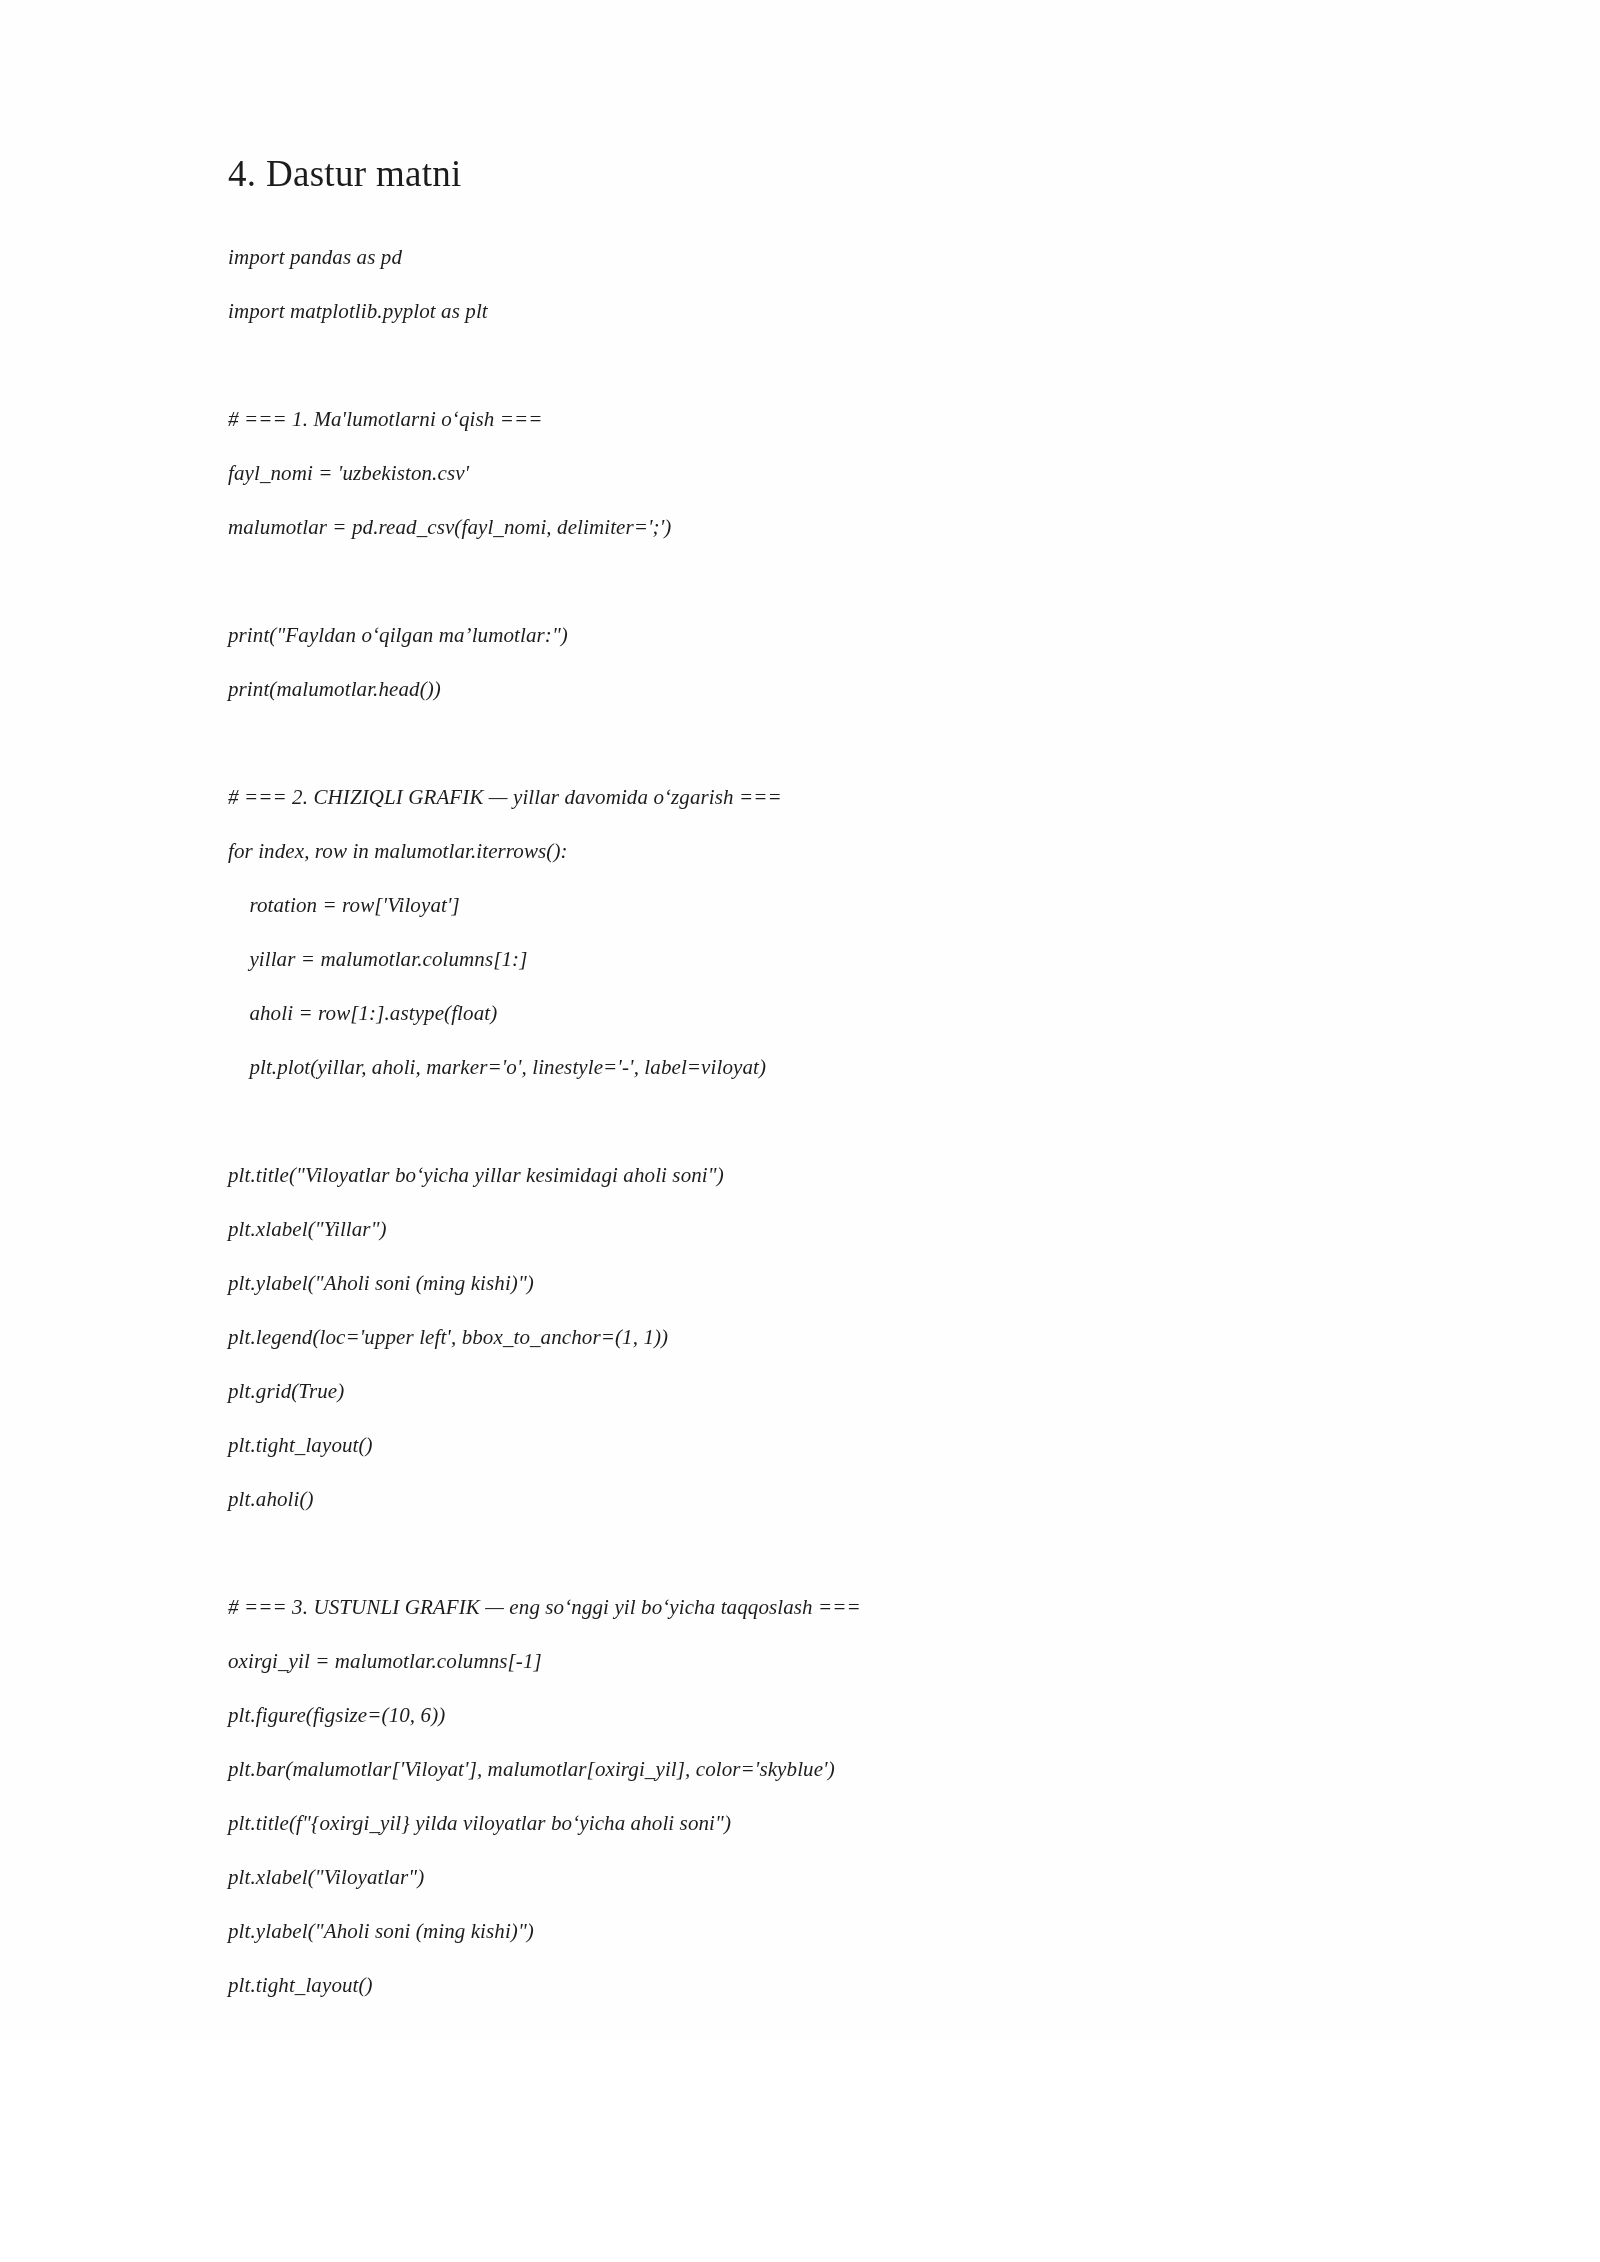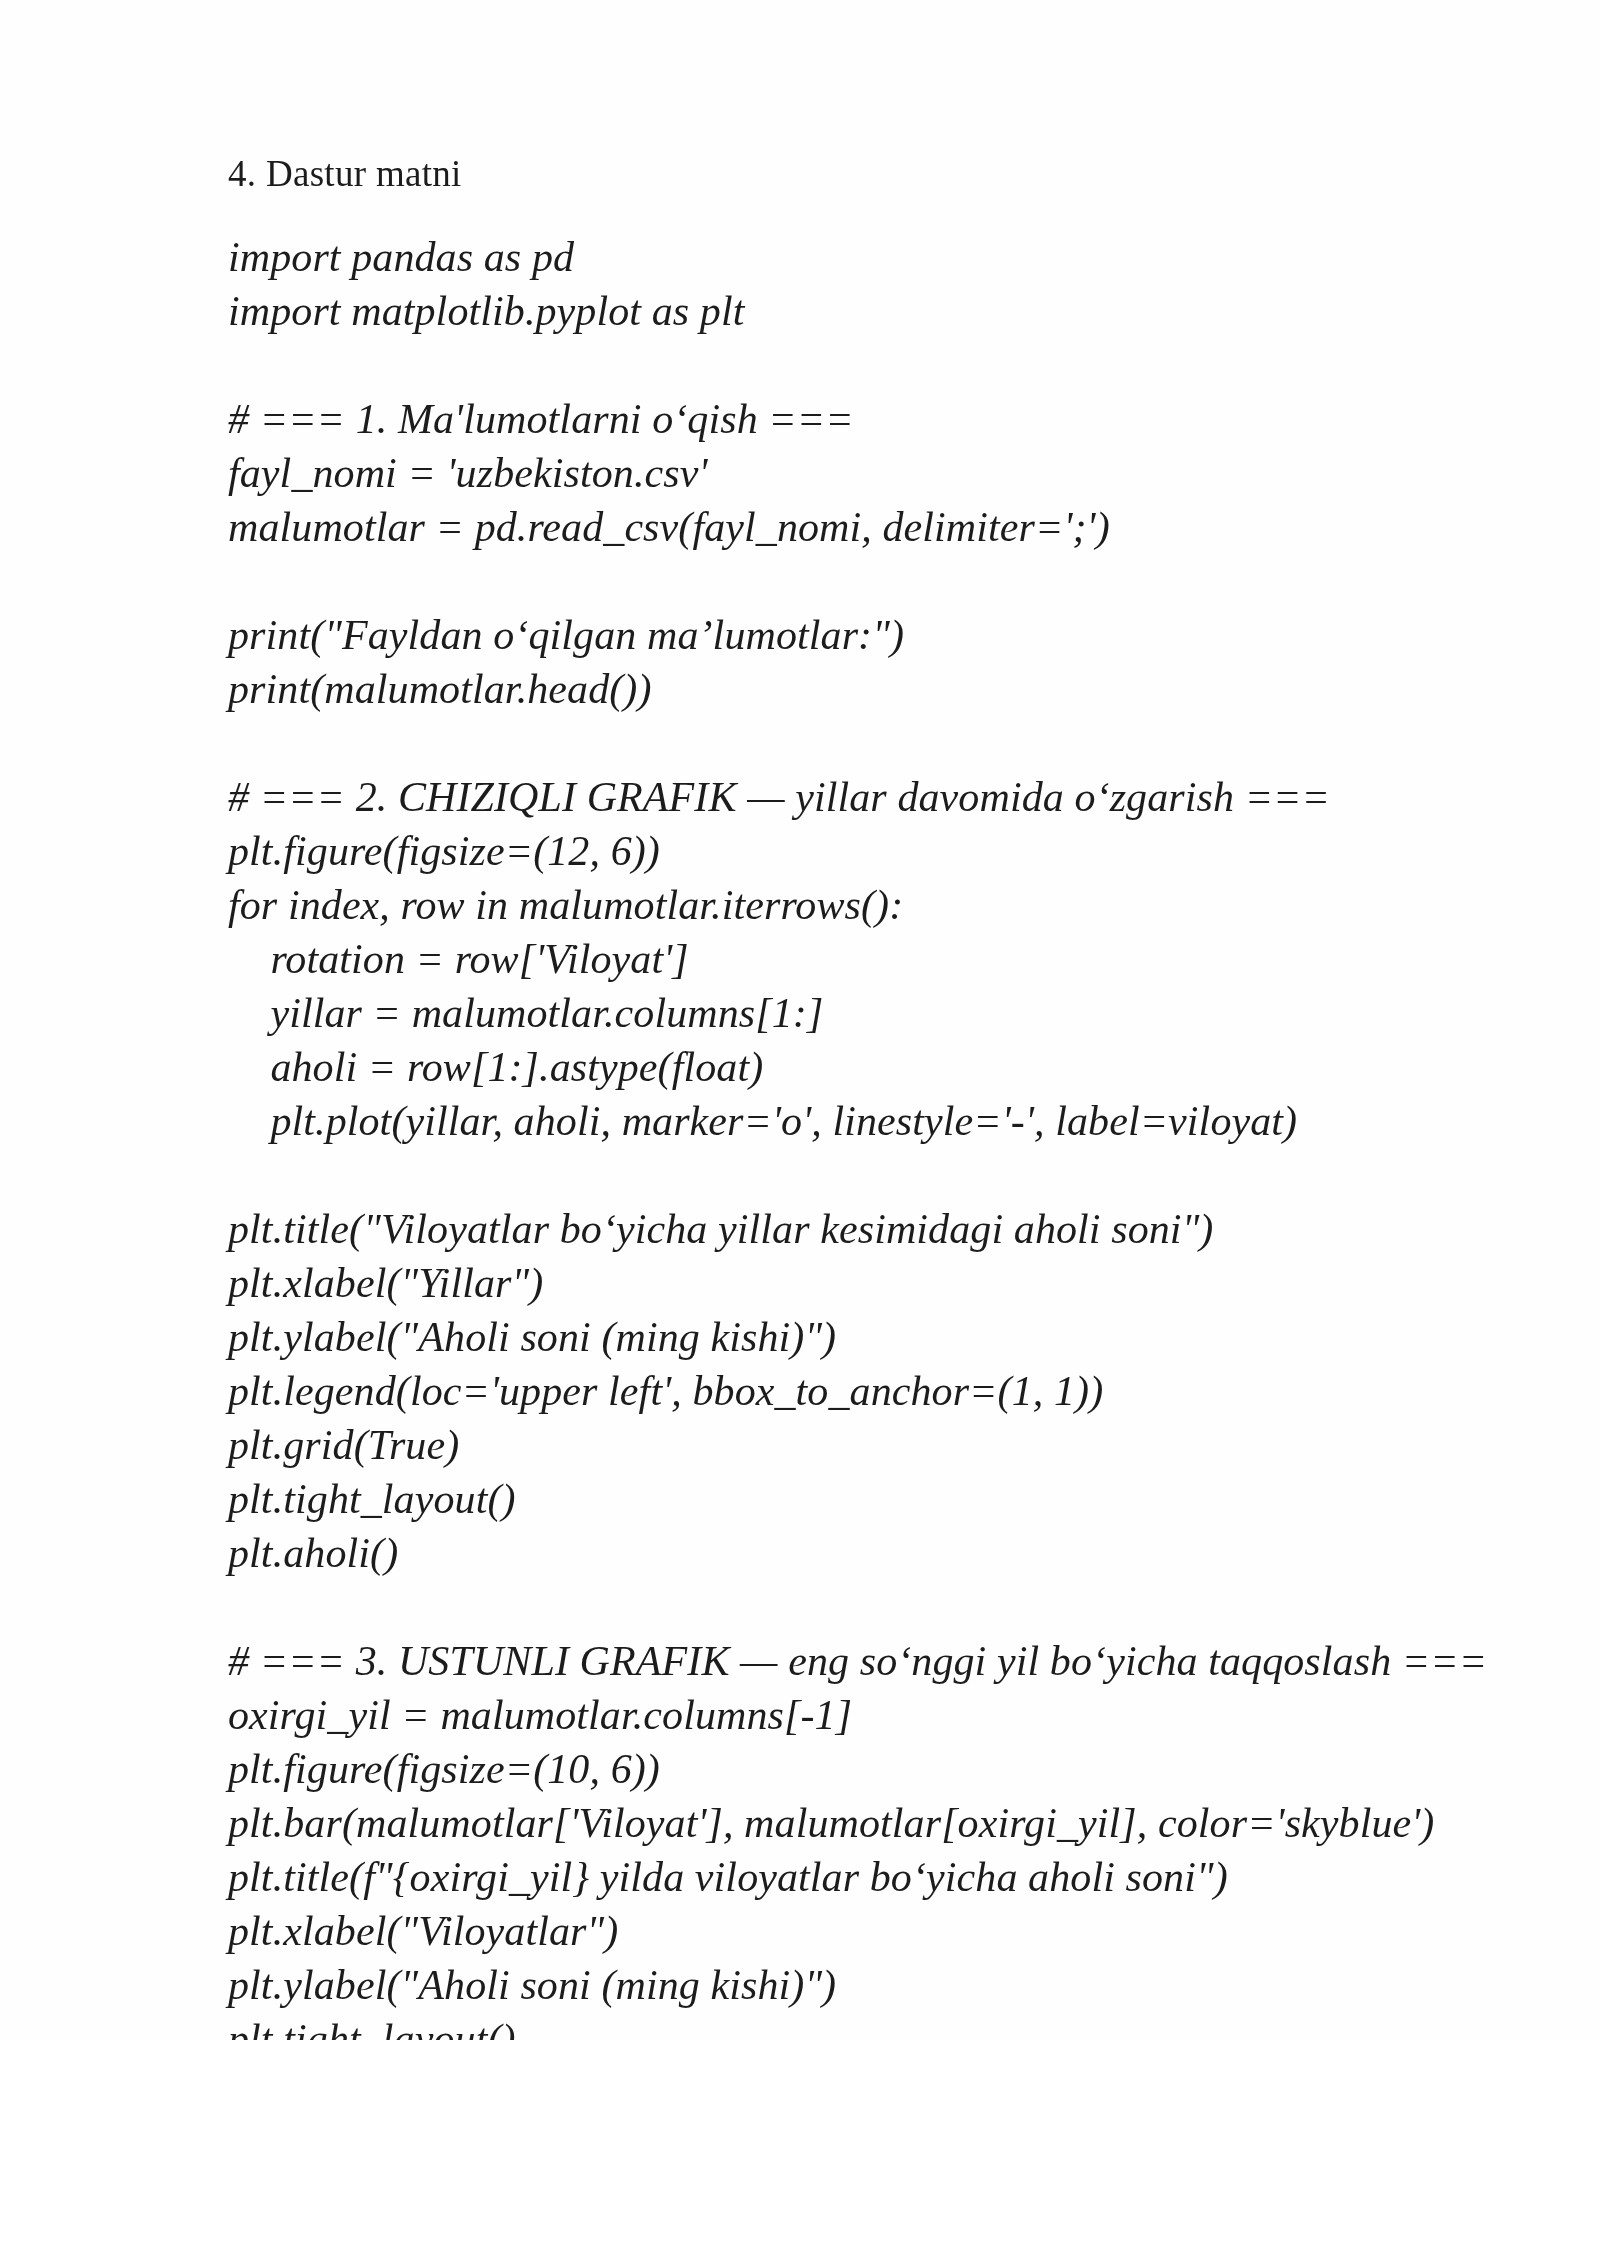"import pandas as pd" .code-line { font-size: 42px -> 21px }
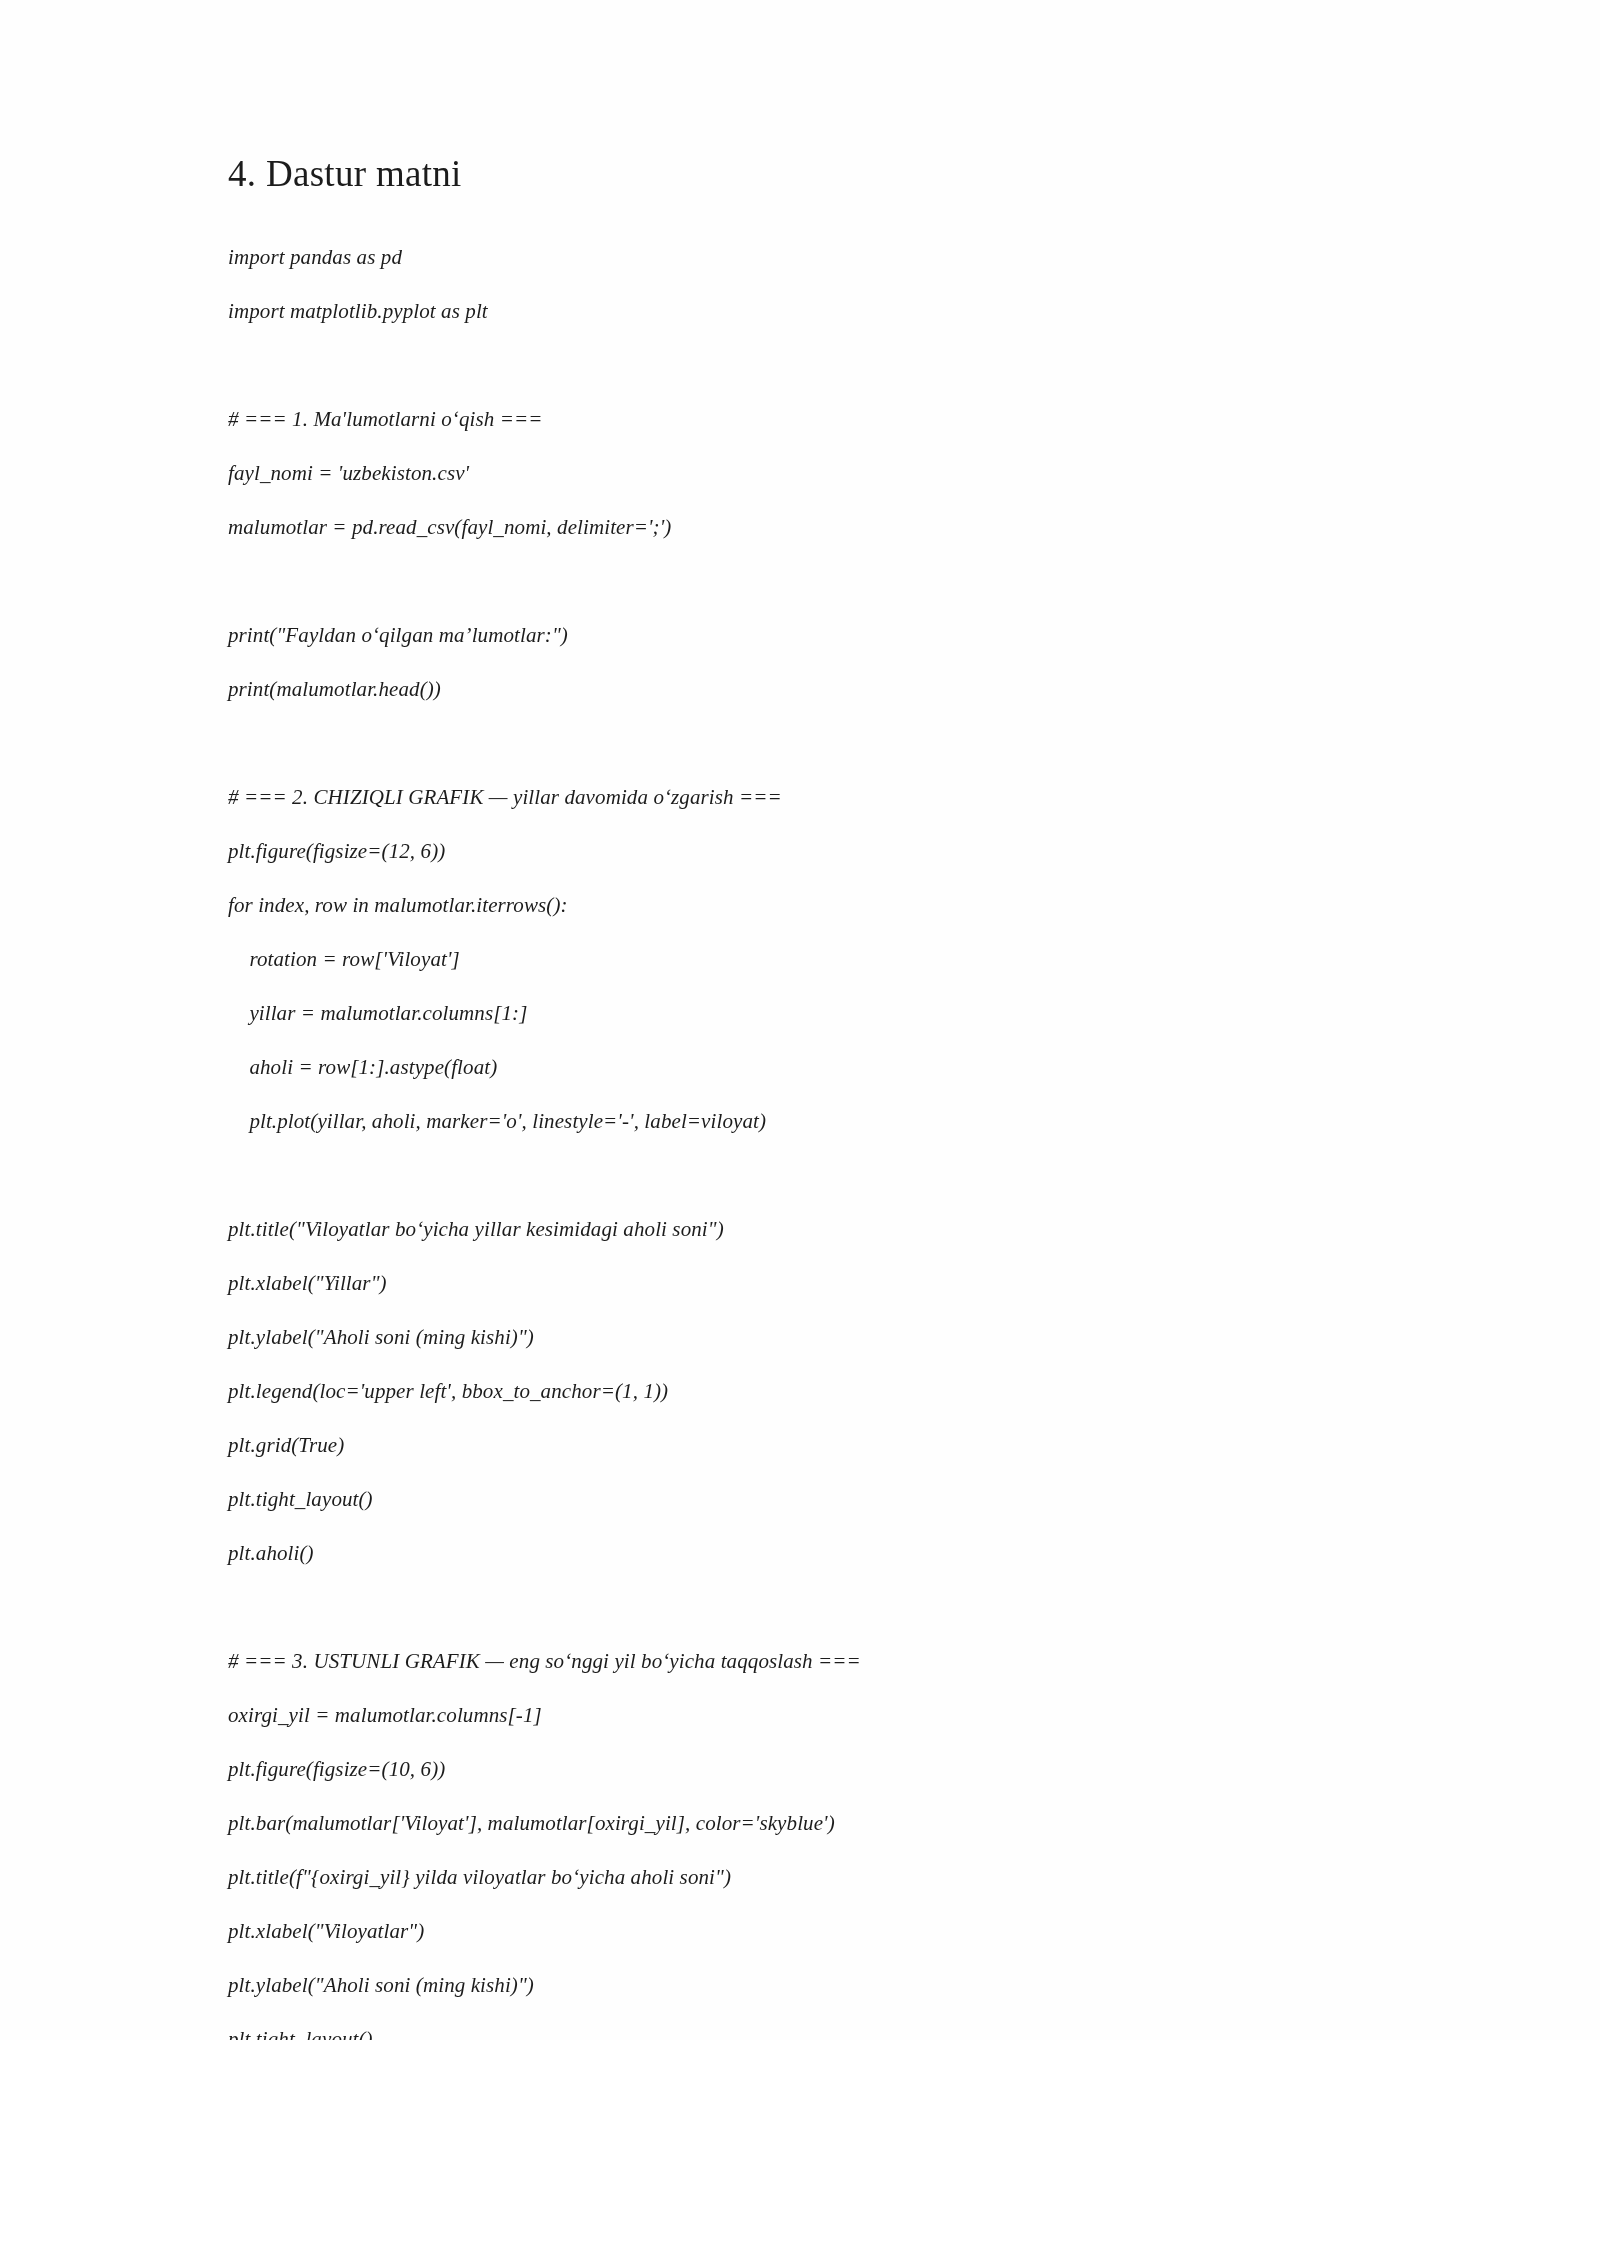"plt.figure(figsize=(12, 6))" div.code-line { html: <div>plt.figure(figsize=(12, 6))</div> -> none }
